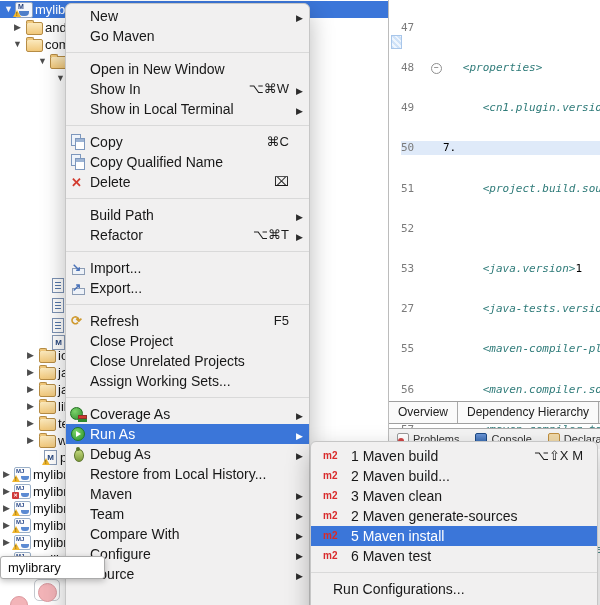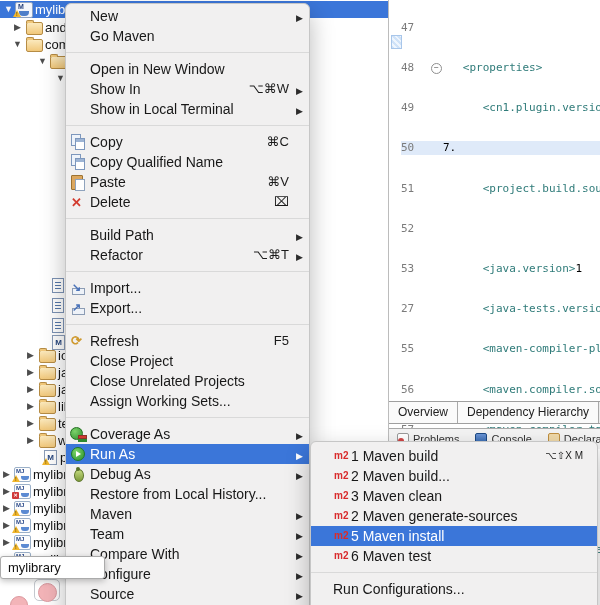"<properties>" .t { font-style: none -> italic }
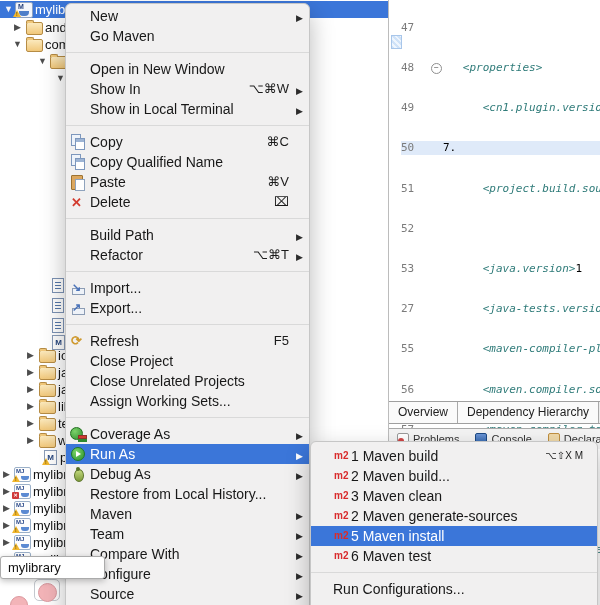"Paste" div.mi { html: <div><span></span><span>Paste</span><span>⌘V</span></div> -> none }
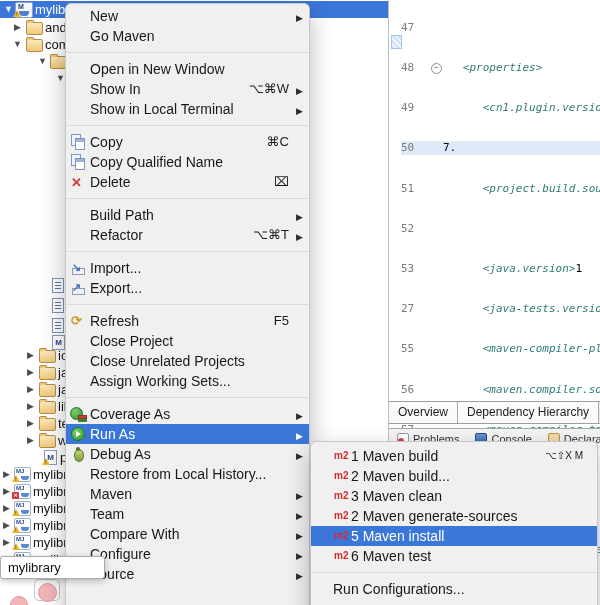"m2" .smi .m2 { margin-left: 11px -> none }
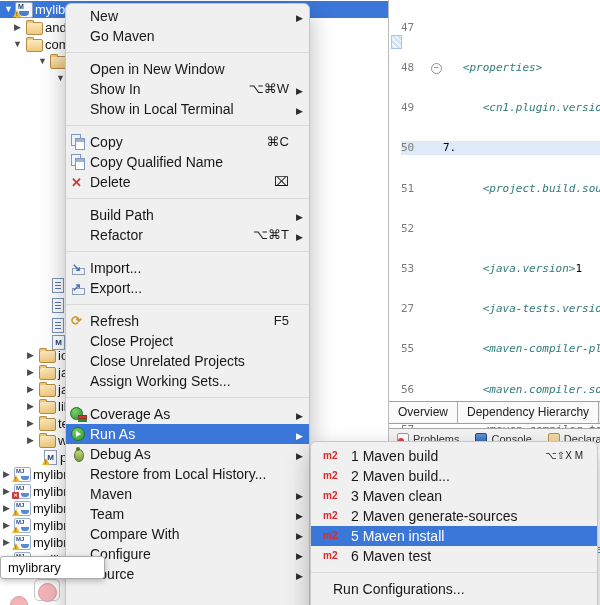"⌥⇧X M" .smi .sc { font-size: 10px -> 13px }
